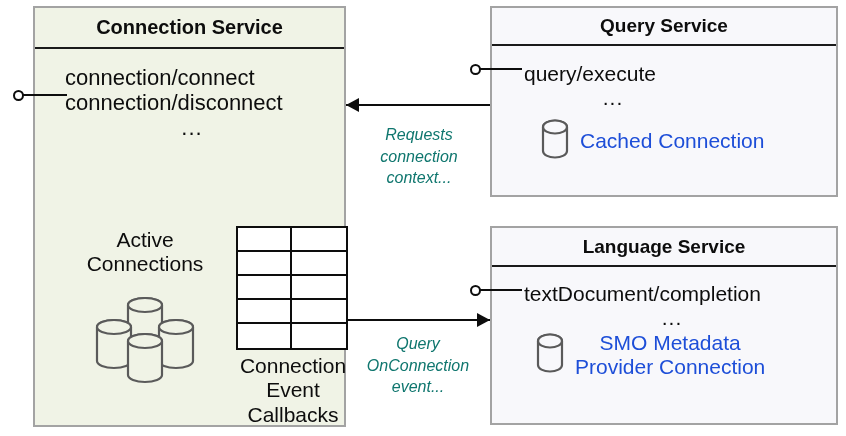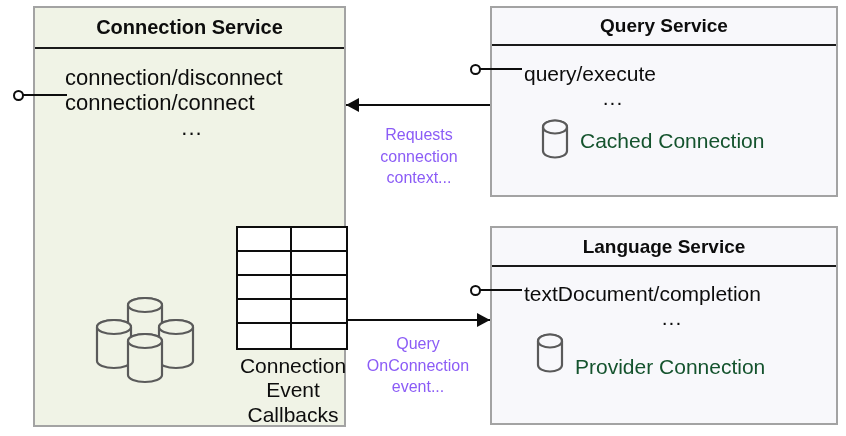"connection/disconnect" span.endpoint-line { order: before "connection/connect" -> after "connection/connect" }
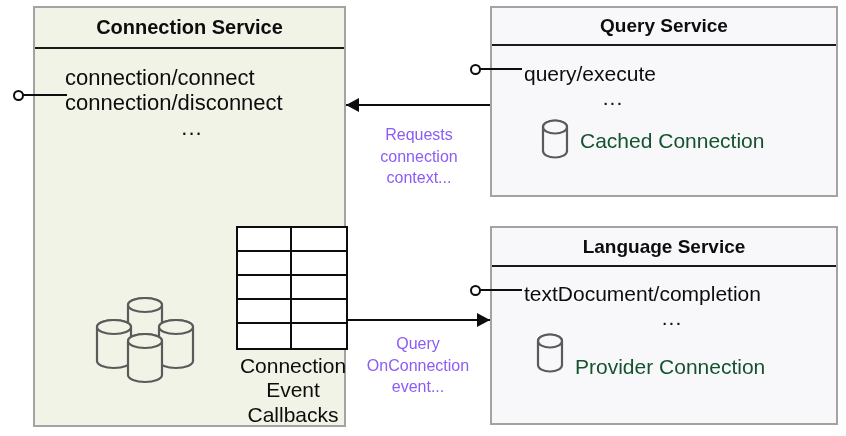"Requests" .arrow-label { color: #8b5cf6 -> #0f766e; font-style: none -> italic }
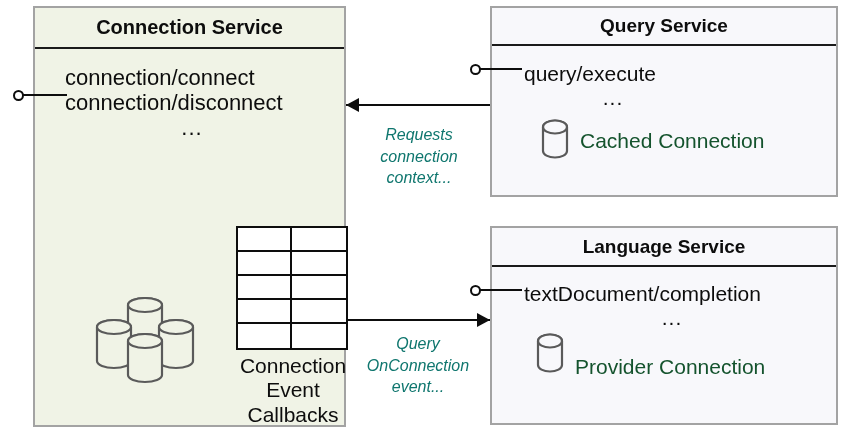"Cached Connection" .datastore-row .ds-text { color: #14532d -> #1d4ed8 }
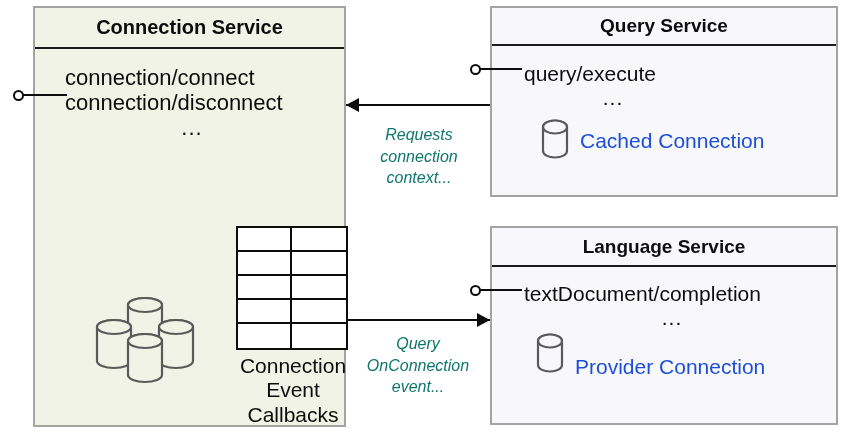"Active" div.artifact-label { html: none -> <div> <span>Active</span><br> <span>Connections</span> </div> }
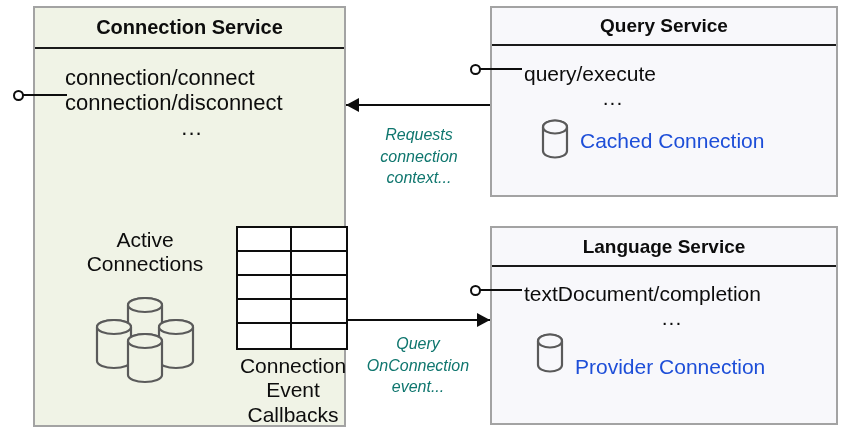"SMO Metadata" span { html: none -> <span>SMO Metadata</span> }
